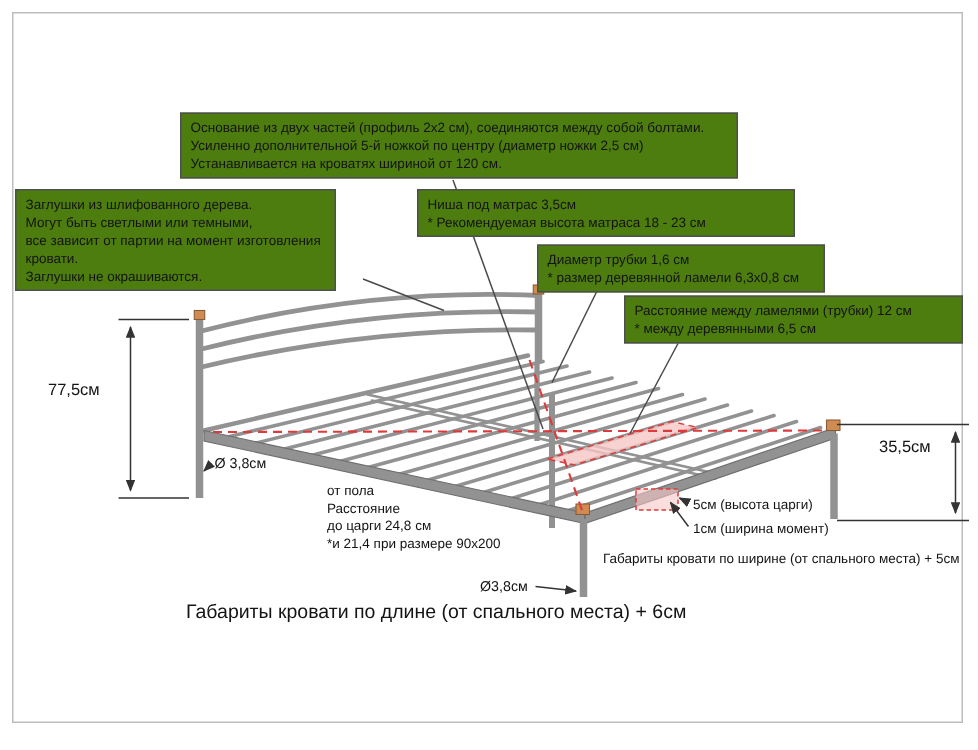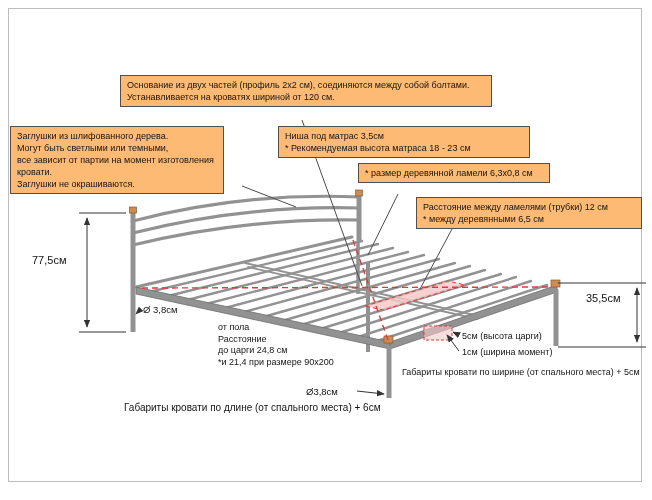"Основание из двух частей (профиль" .callout { background: #fdba74 -> #4d7c0f }
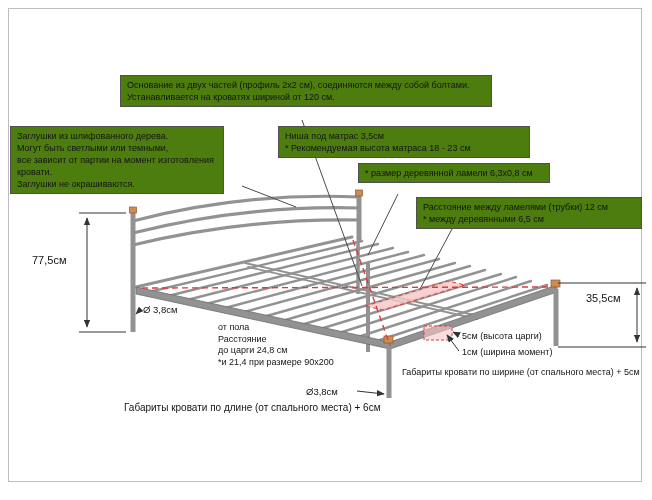"Усиленно дополнительной 5-й ножкой по" div { html: none -> <div>Усиленно дополнительной 5-й ножкой по центру (диаметр ножки 2,5 см)</div> }
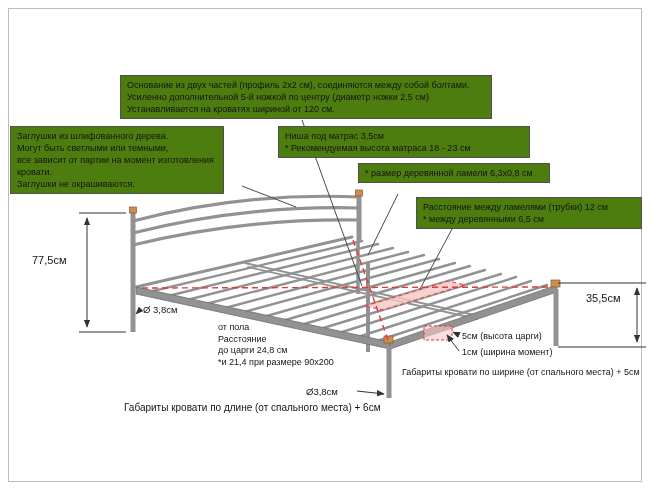"Диаметр трубки 1,6 см" div { html: none -> <div>Диаметр трубки 1,6 см</div> }
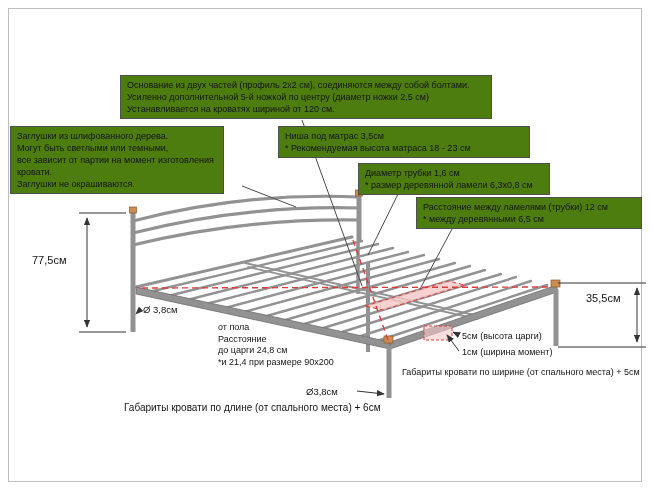"Ø3,8см" div.lbl { left: 306px -> 320px }
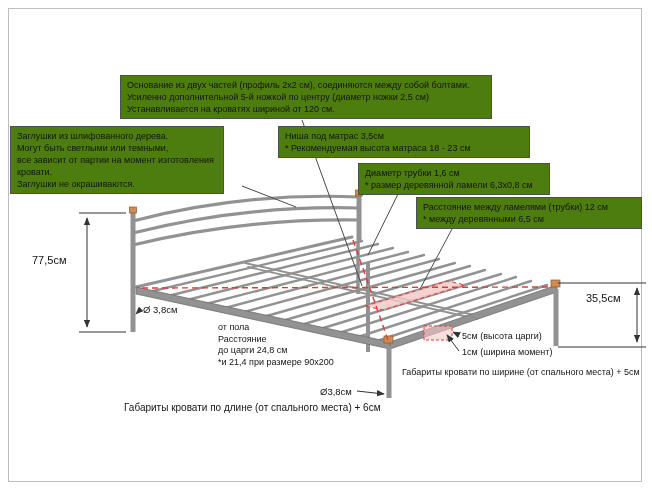"Габариты кровати по длине (от" div.lbl { font-size: 10px -> 13px }
